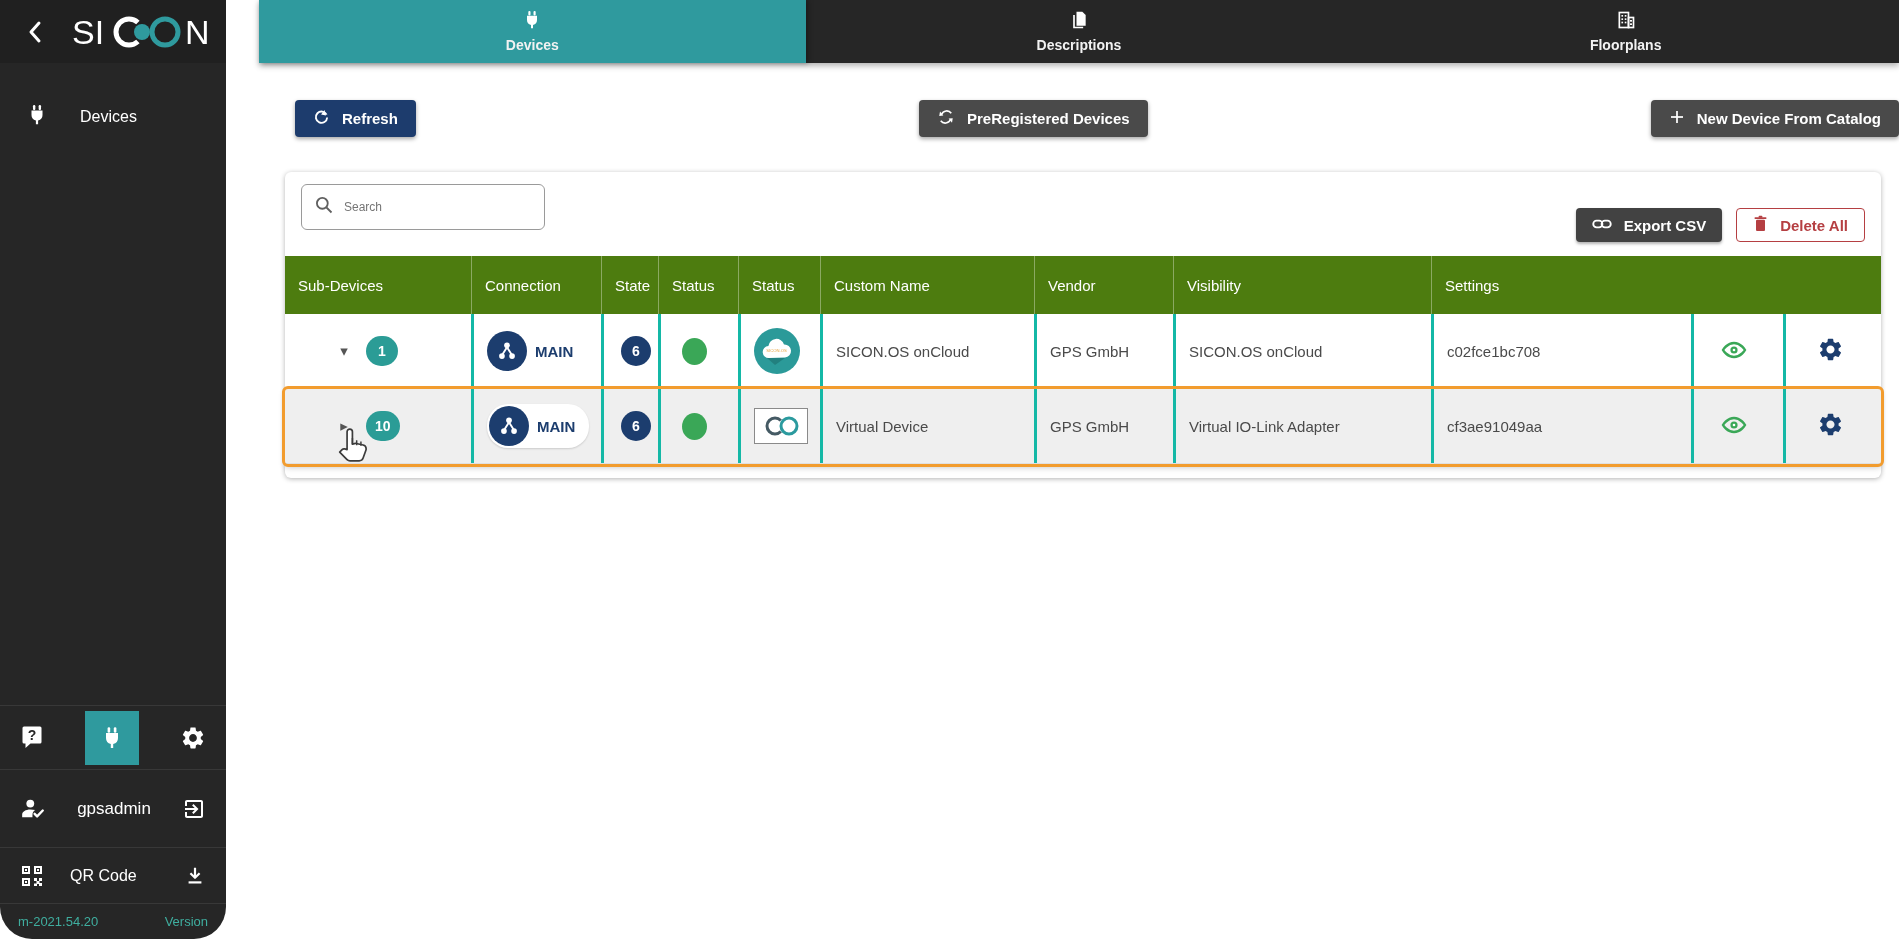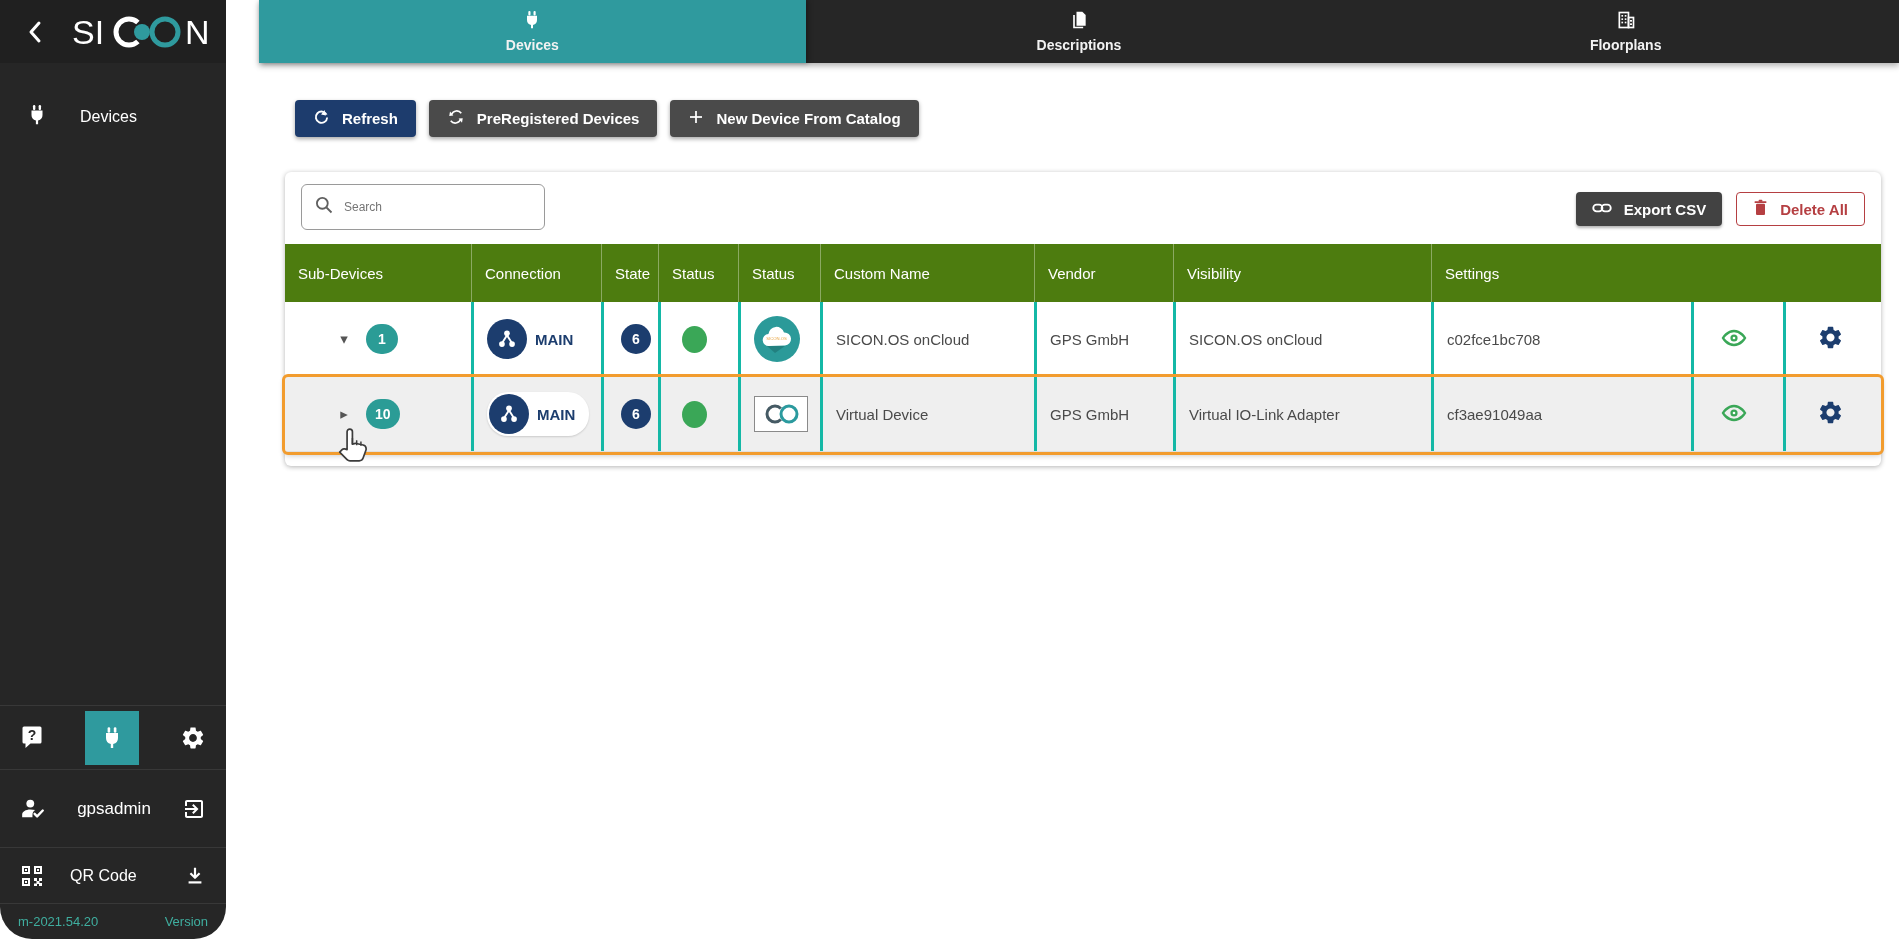"Refresh" .actions-row { justify-content: none -> space-between }
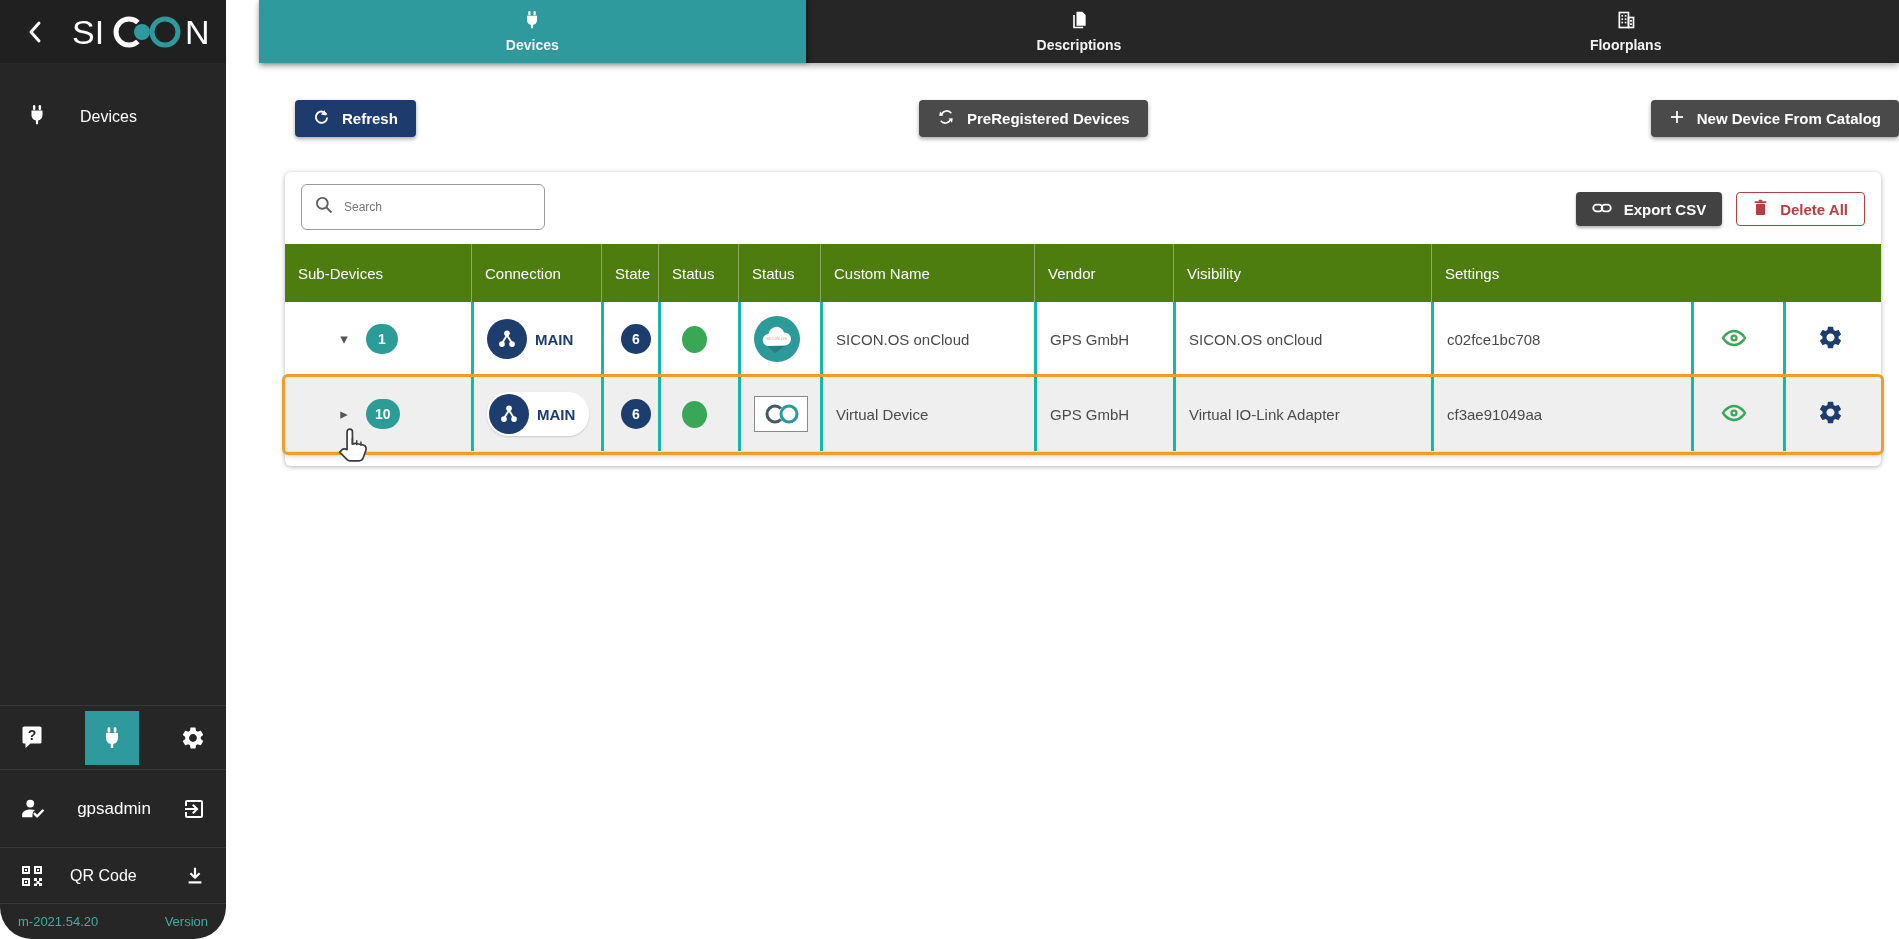"Export CSV" .toolbar-right { margin-top: 8px -> 24px }
